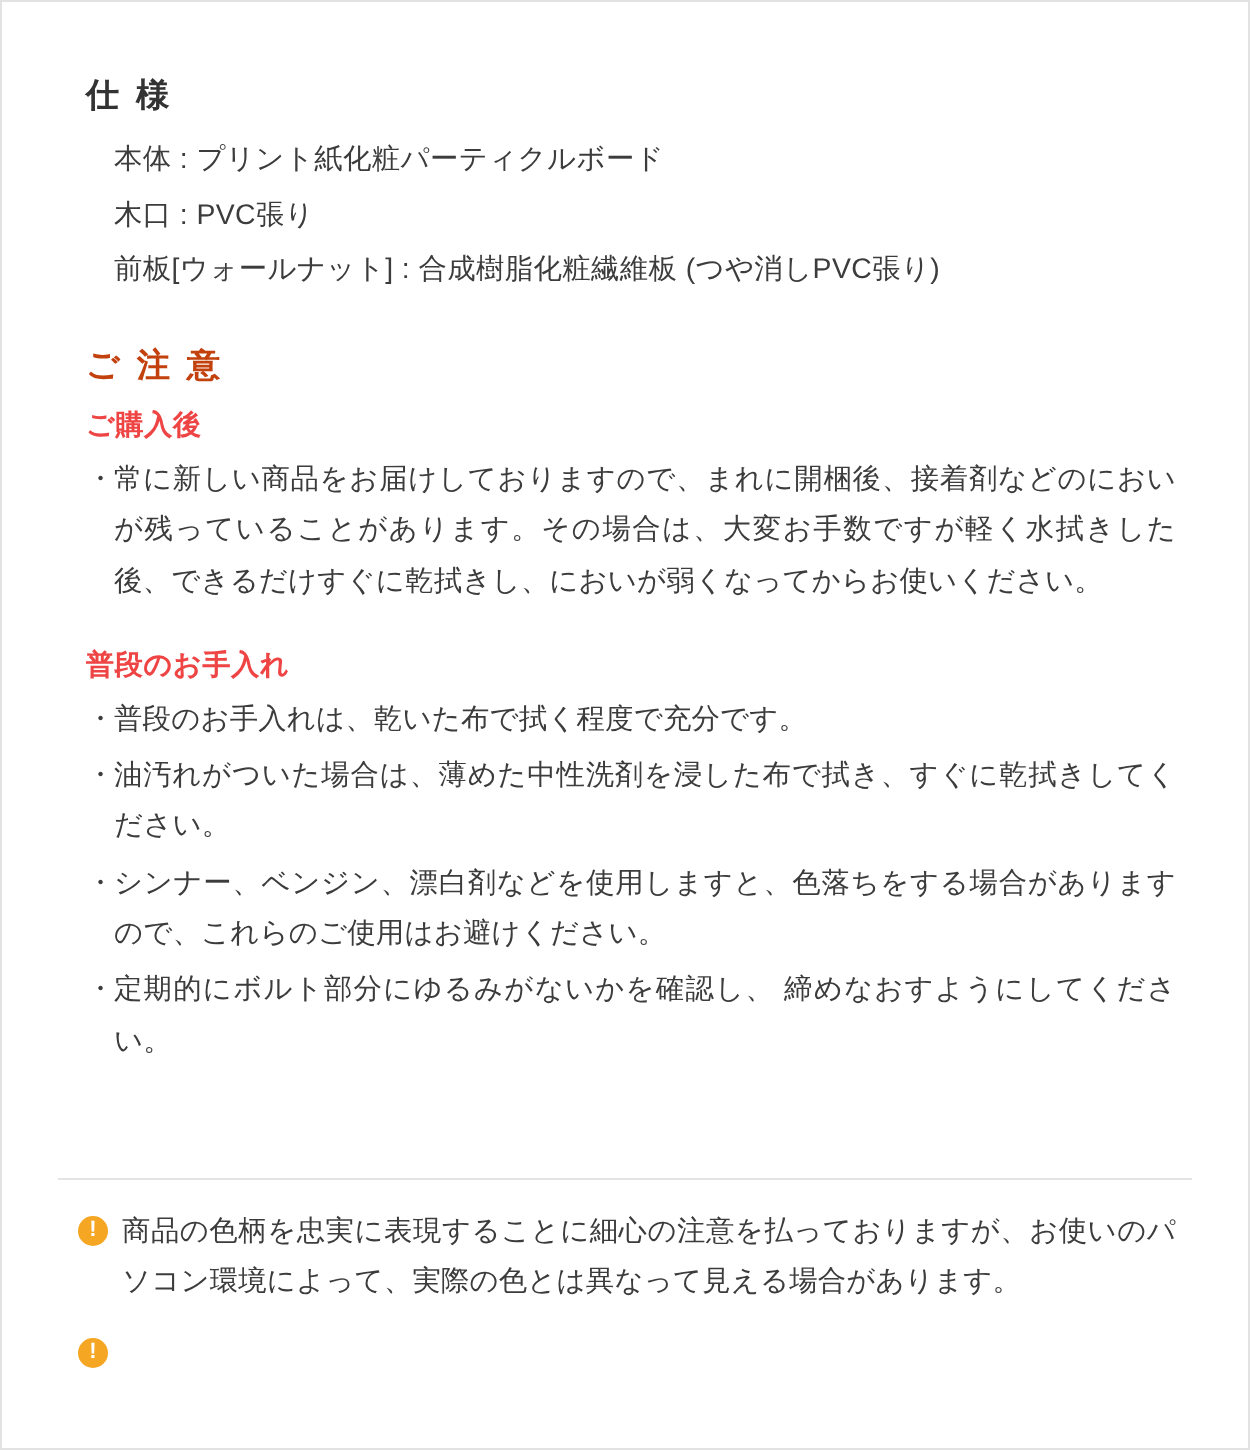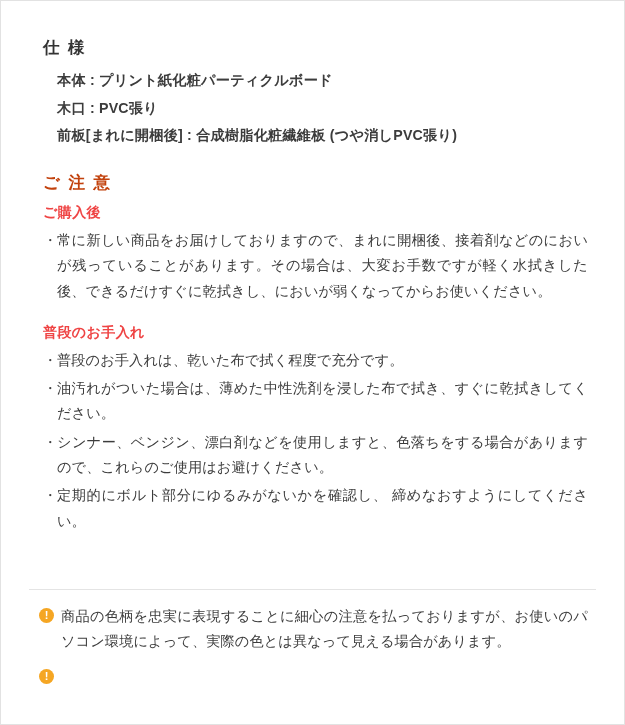"本体 : プリント紙化粧パーティクルボード" .spec-list { font-weight: bold -> none }
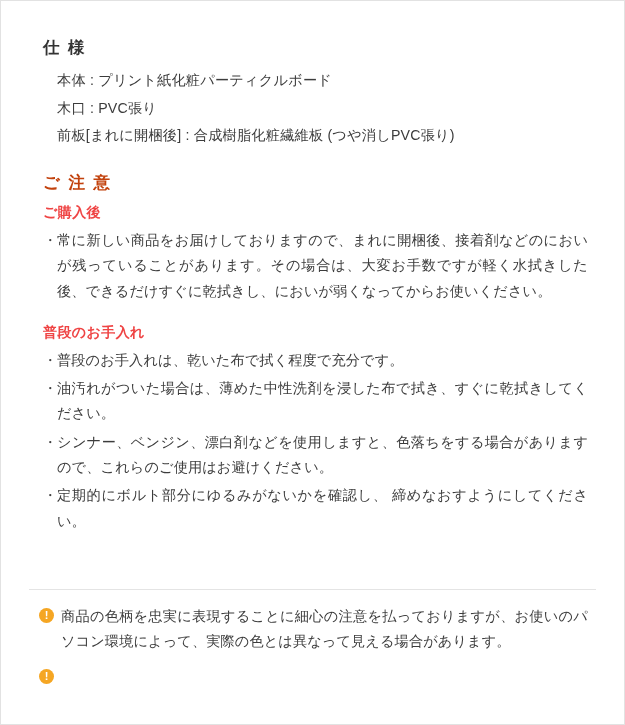"前板[まれに開梱後] : 合成樹脂化粧繊維板 (つや消しPVC張り)" li { text: まれに開梱後 -> ウォールナット }
